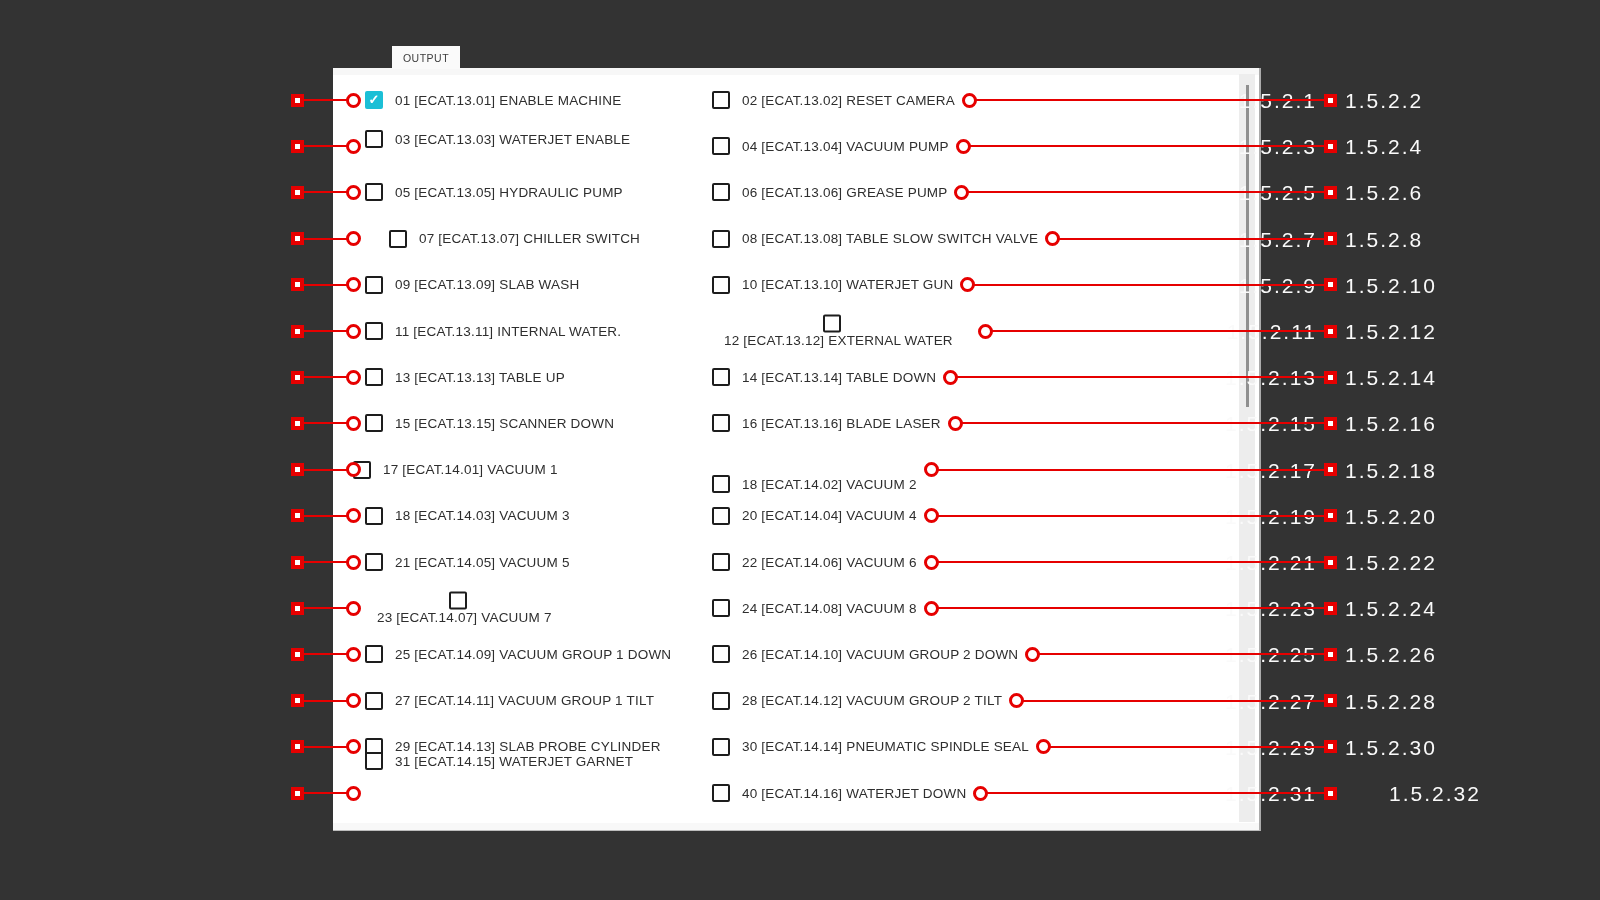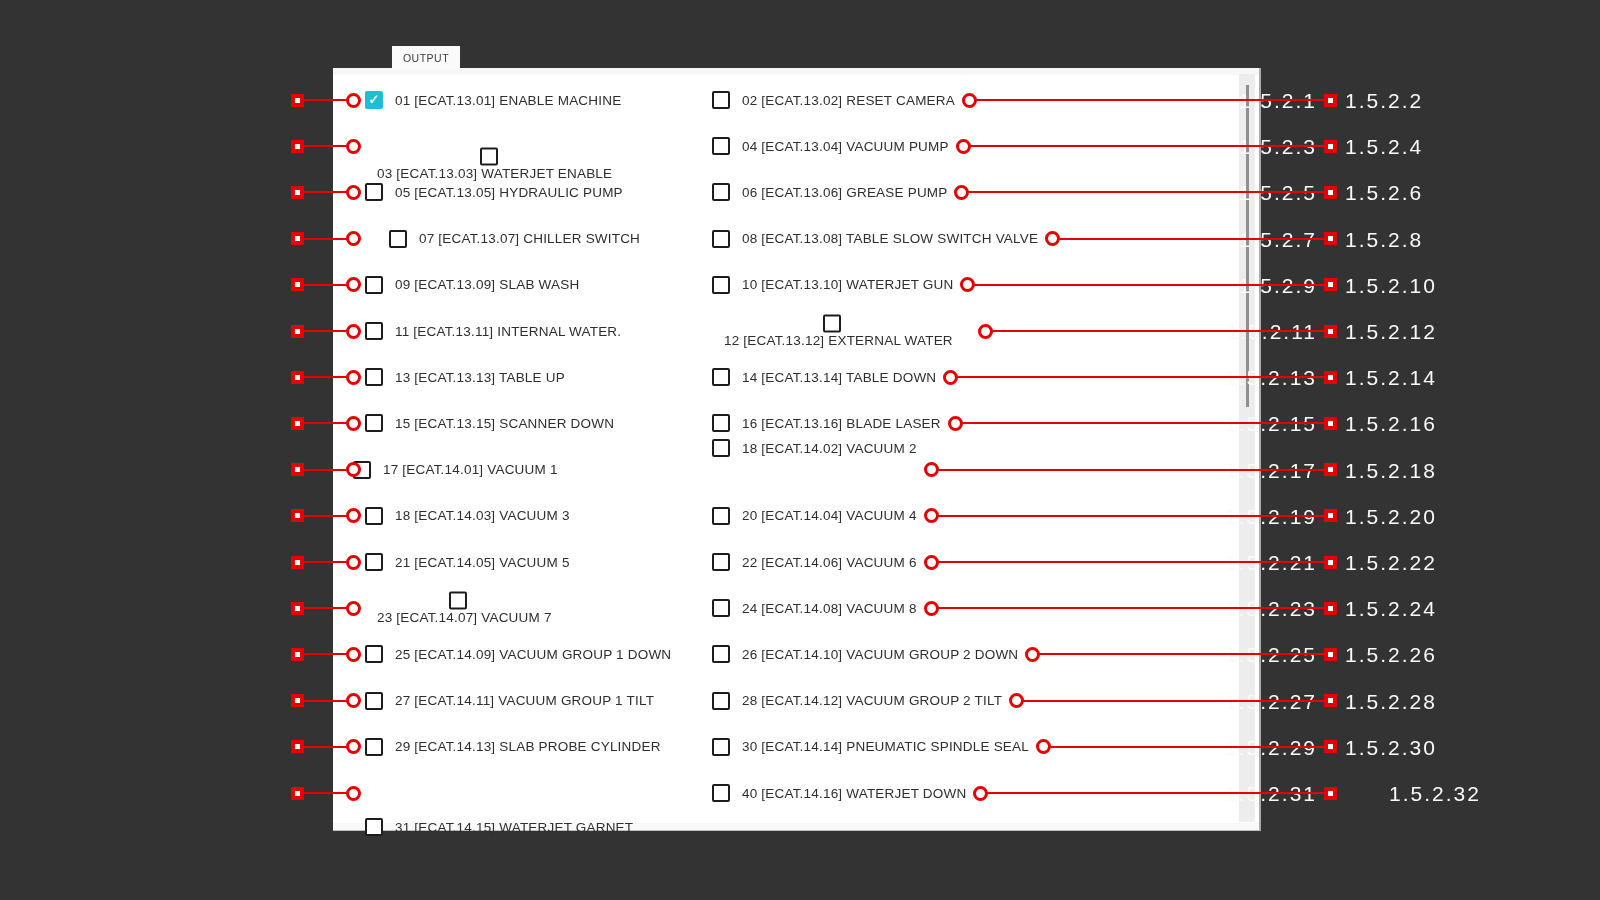"03 [ECAT.13.03] WATERJET ENABLE" div.row { flex-direction: column -> none; top: 96px -> 71px }
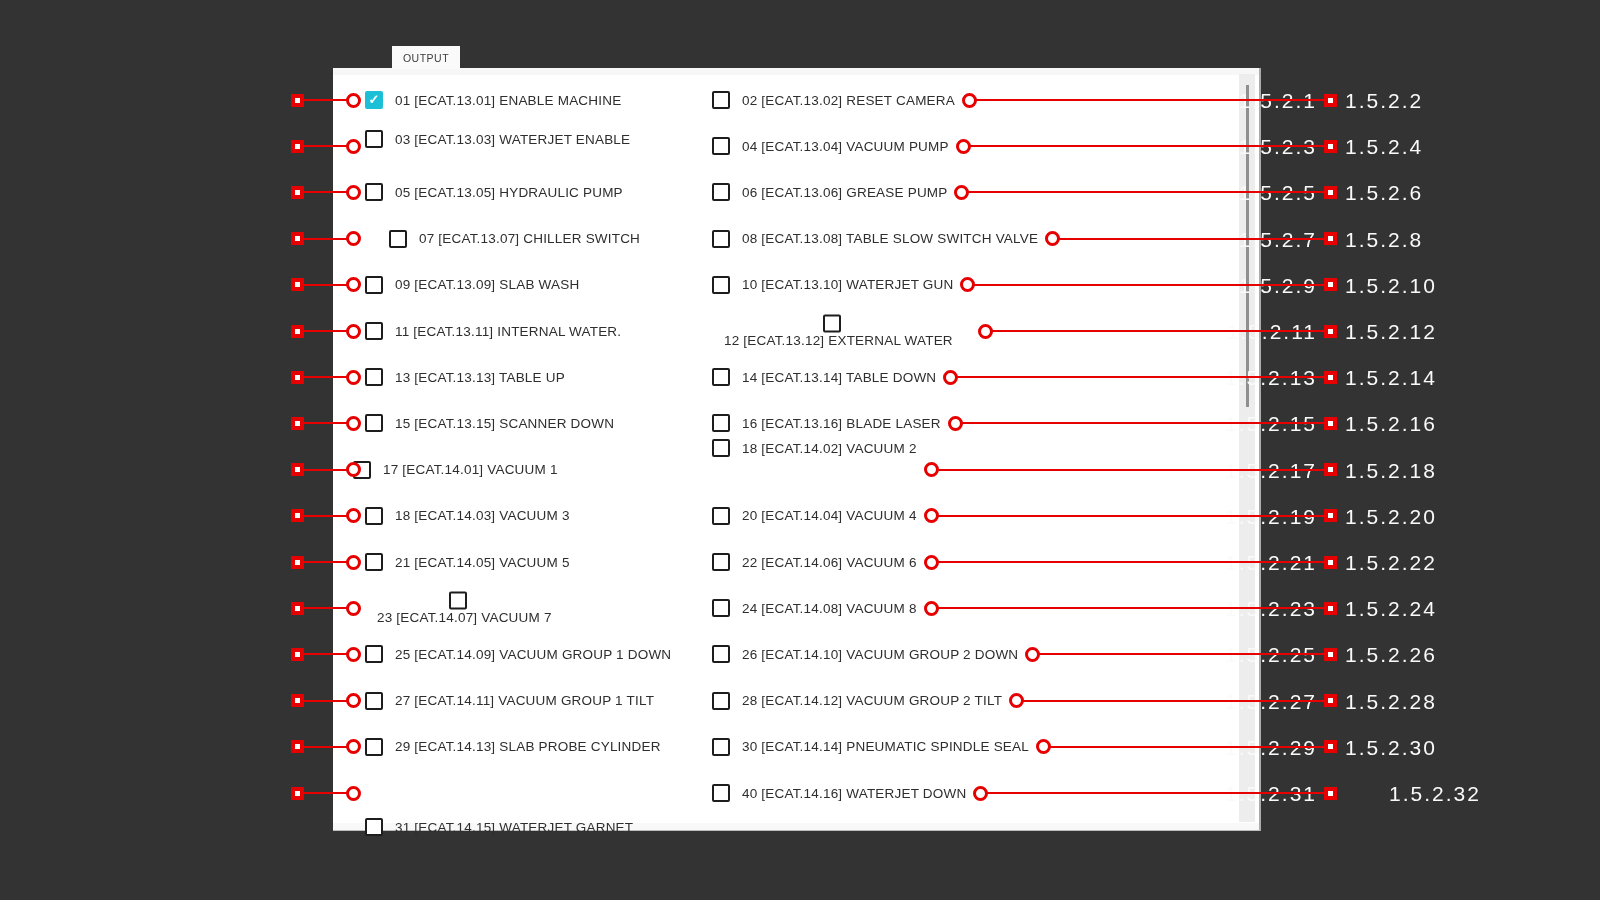"18 [ECAT.14.02] VACUUM 2" div.row { top: 380px -> 416px }
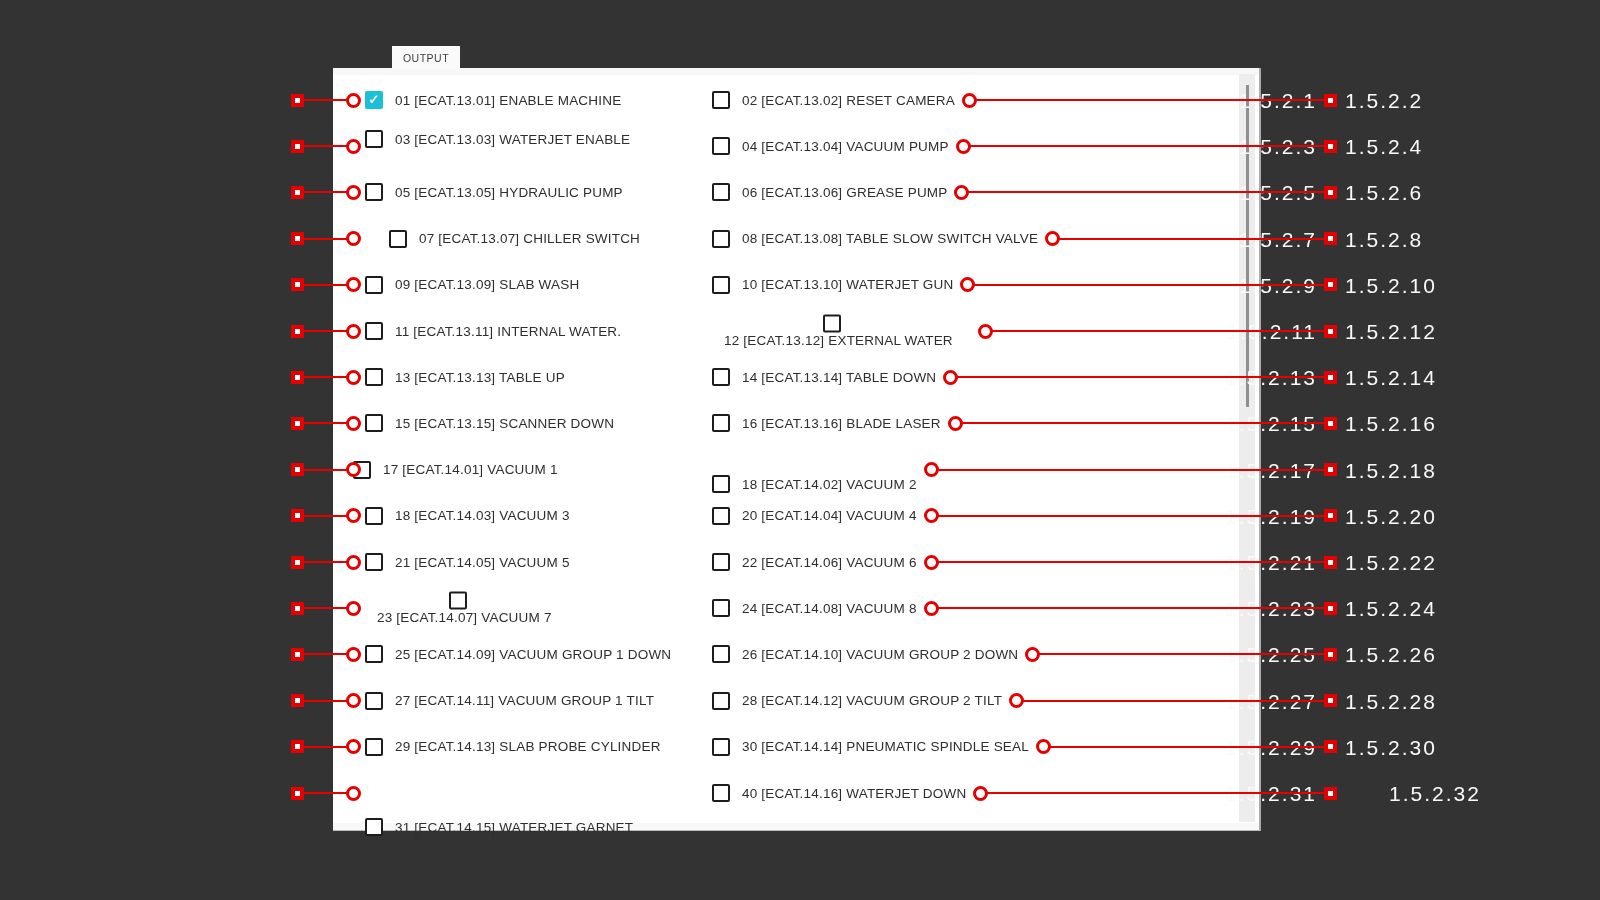"31 [ECAT.14.15] WATERJET GARNET" div.row { top: 759px -> 693px }
